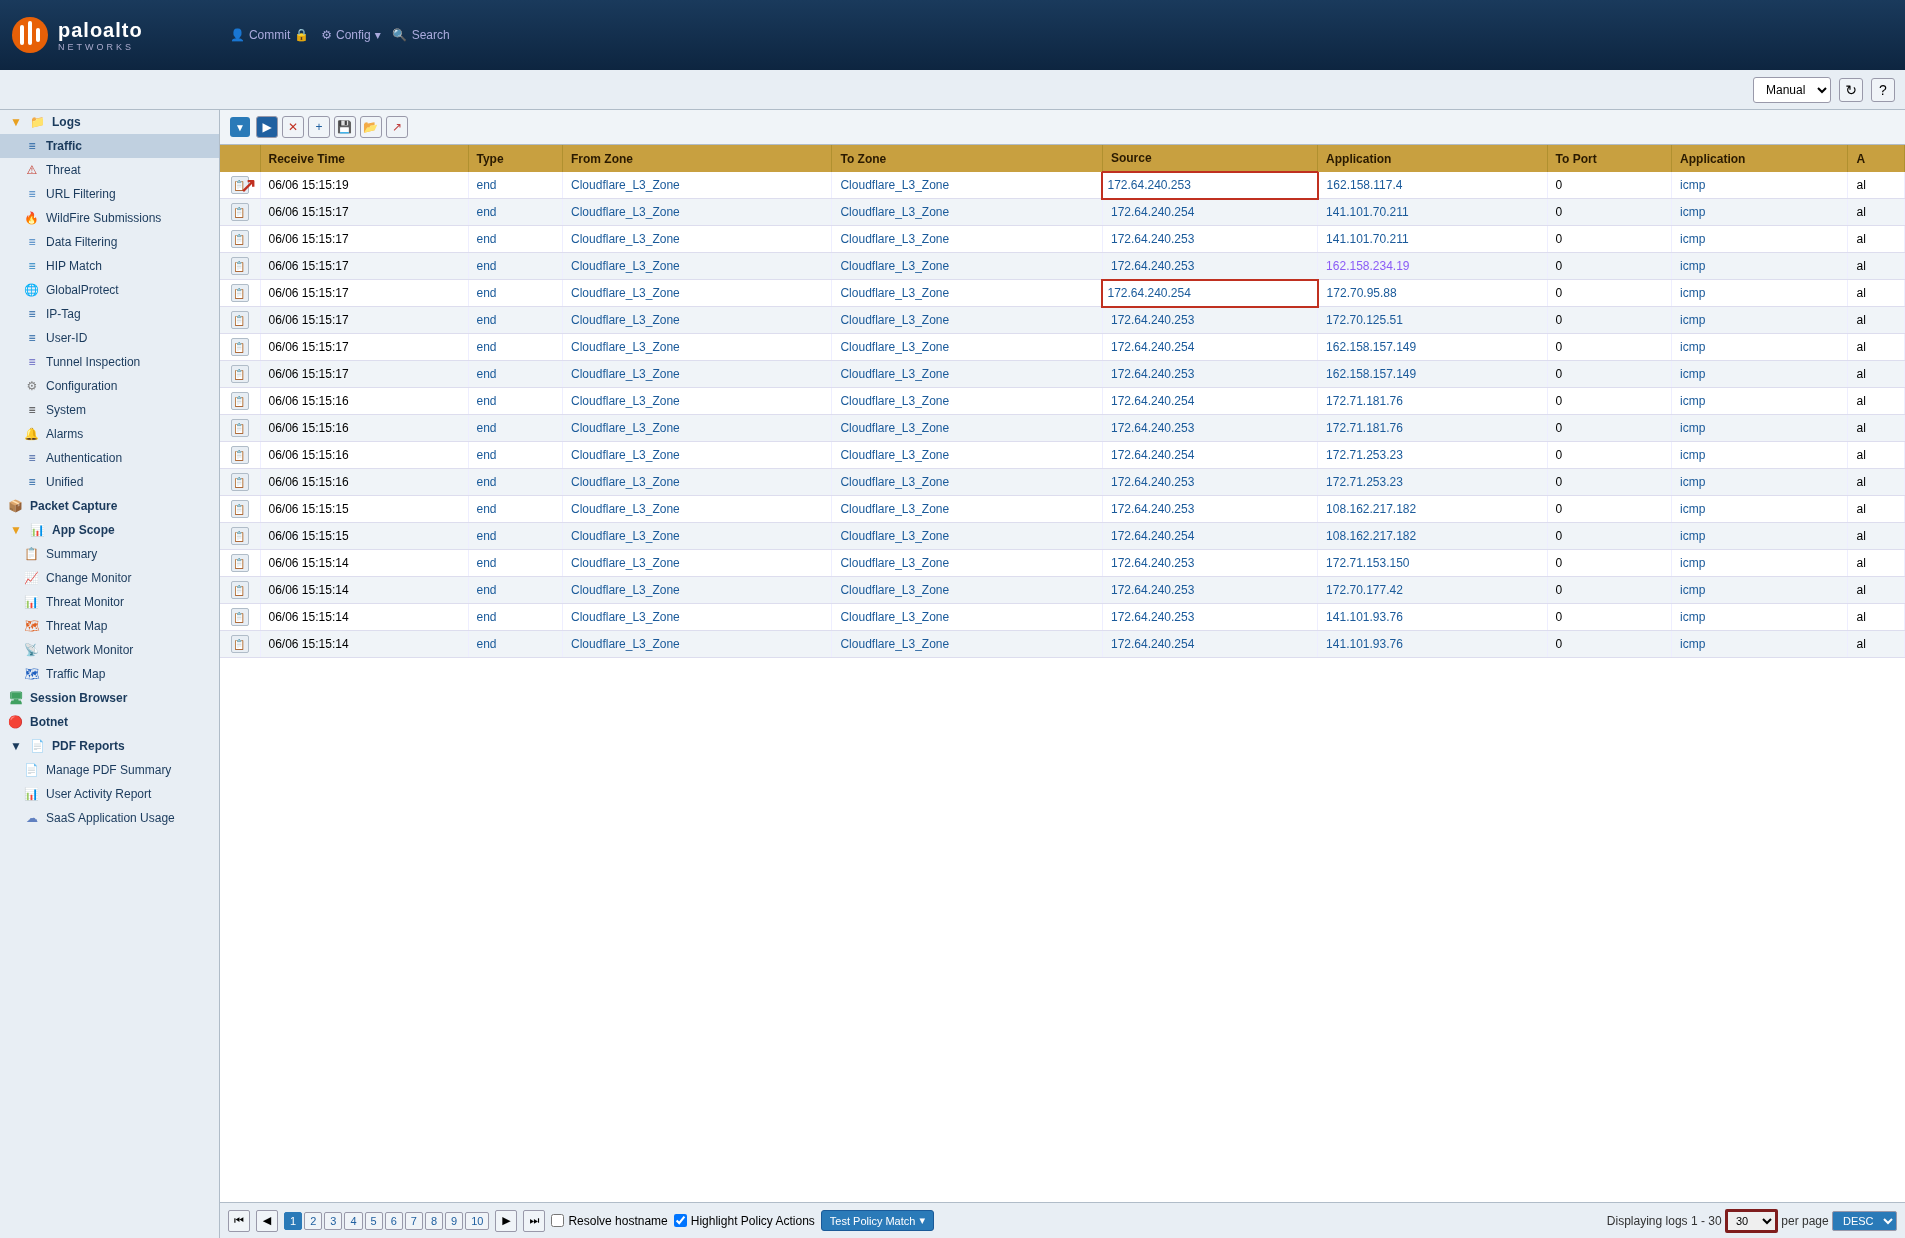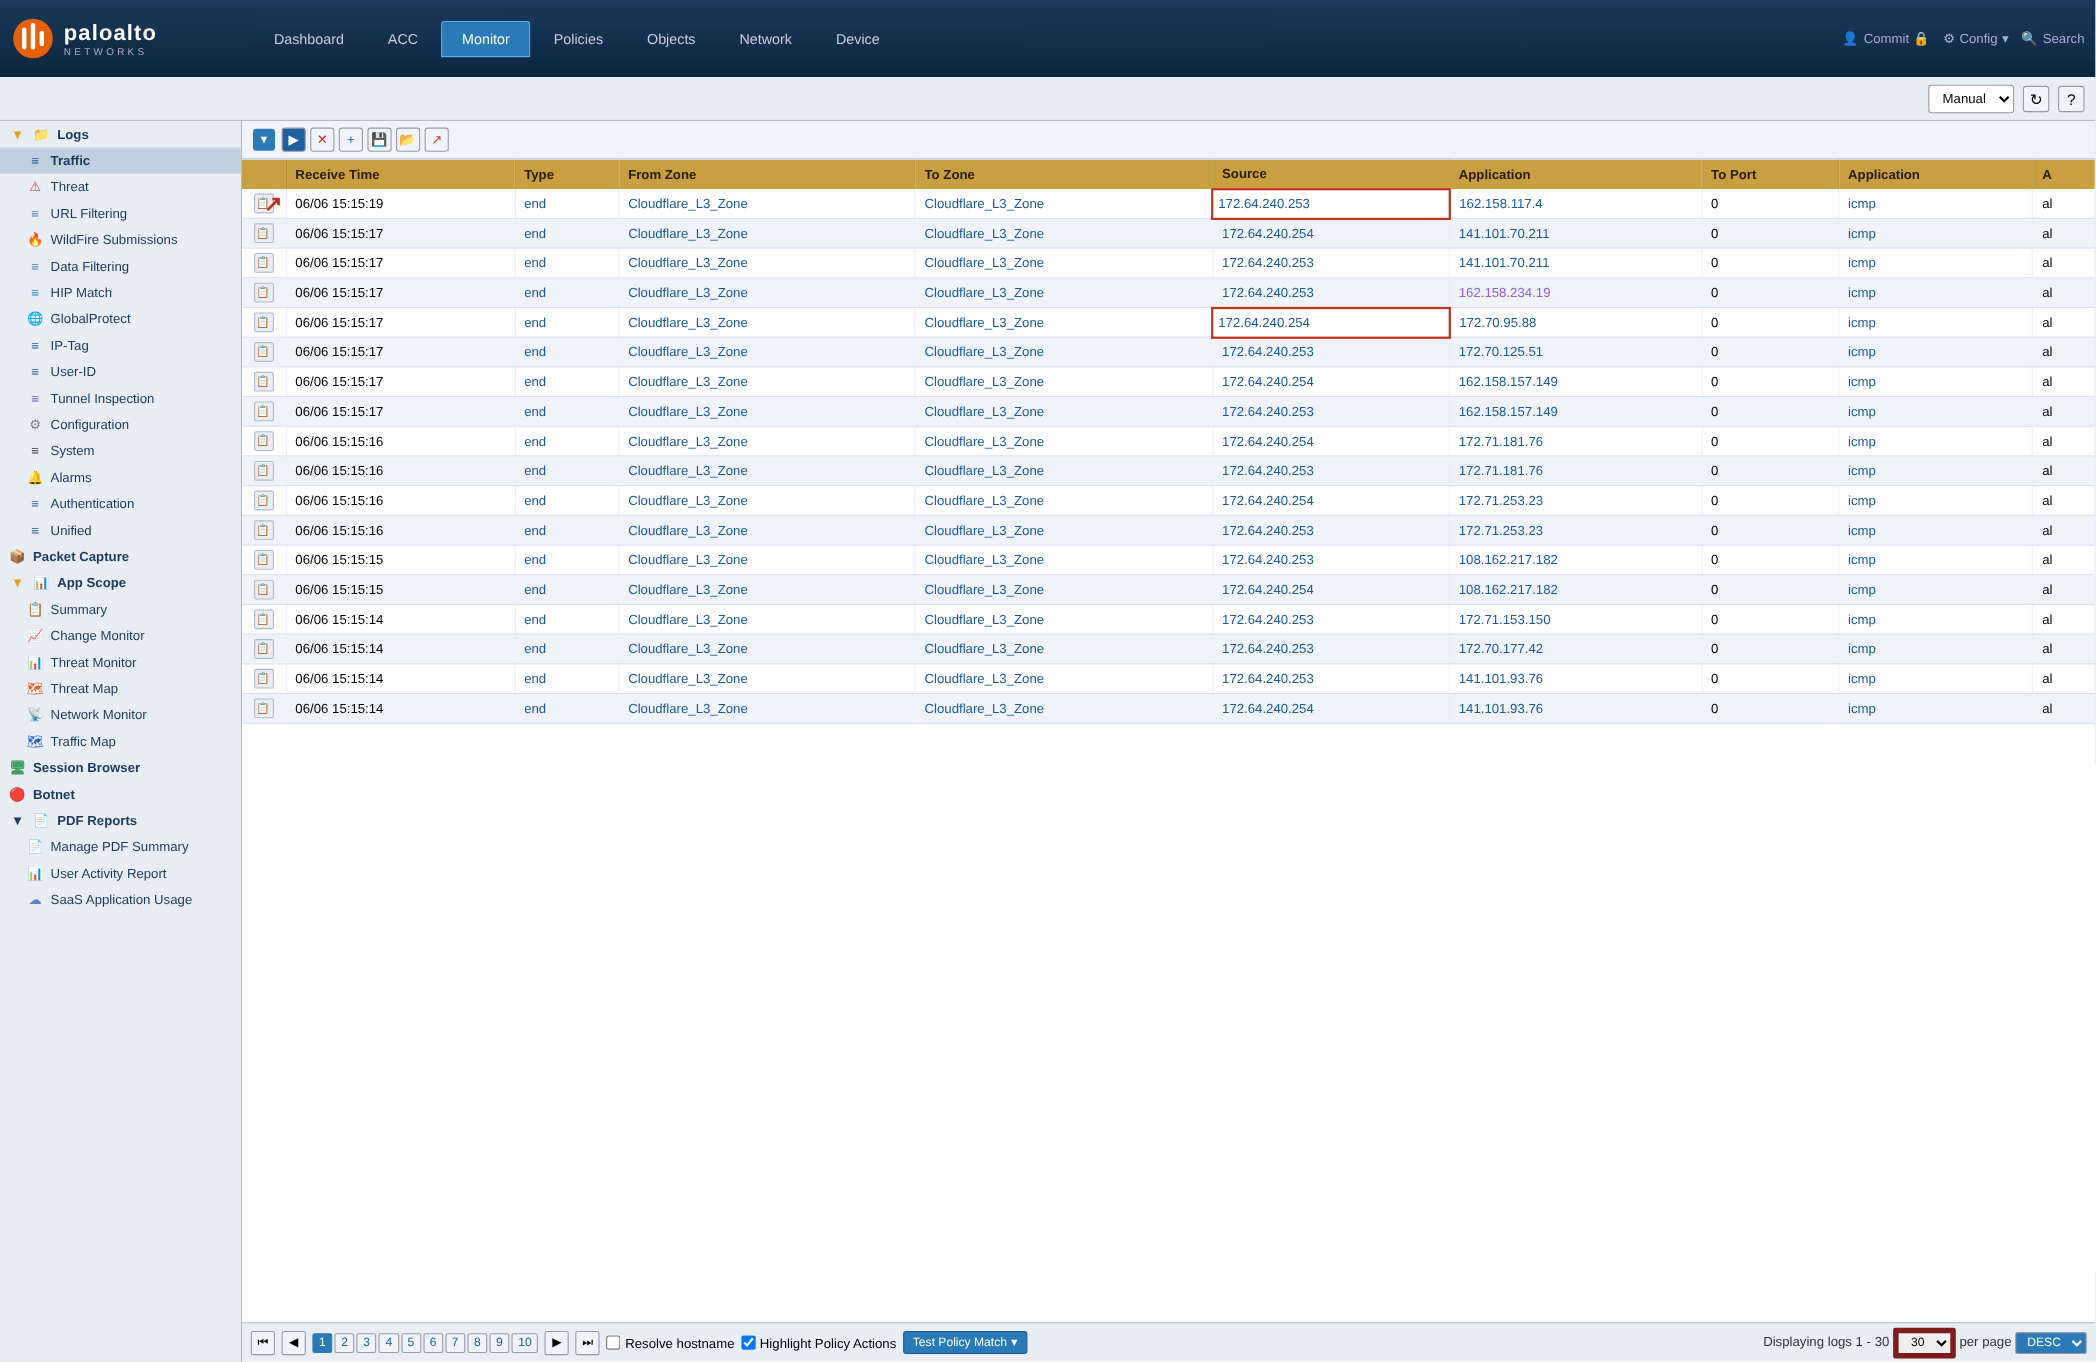"Dashboard" div.nav-tabs { html: <div> <div>Dashboard</div> <div>ACC</div> <div>Monitor</div> <div>Policies</div> <div>Objects</div> <div>Network</div> <div>Device</div> </div> -> none }
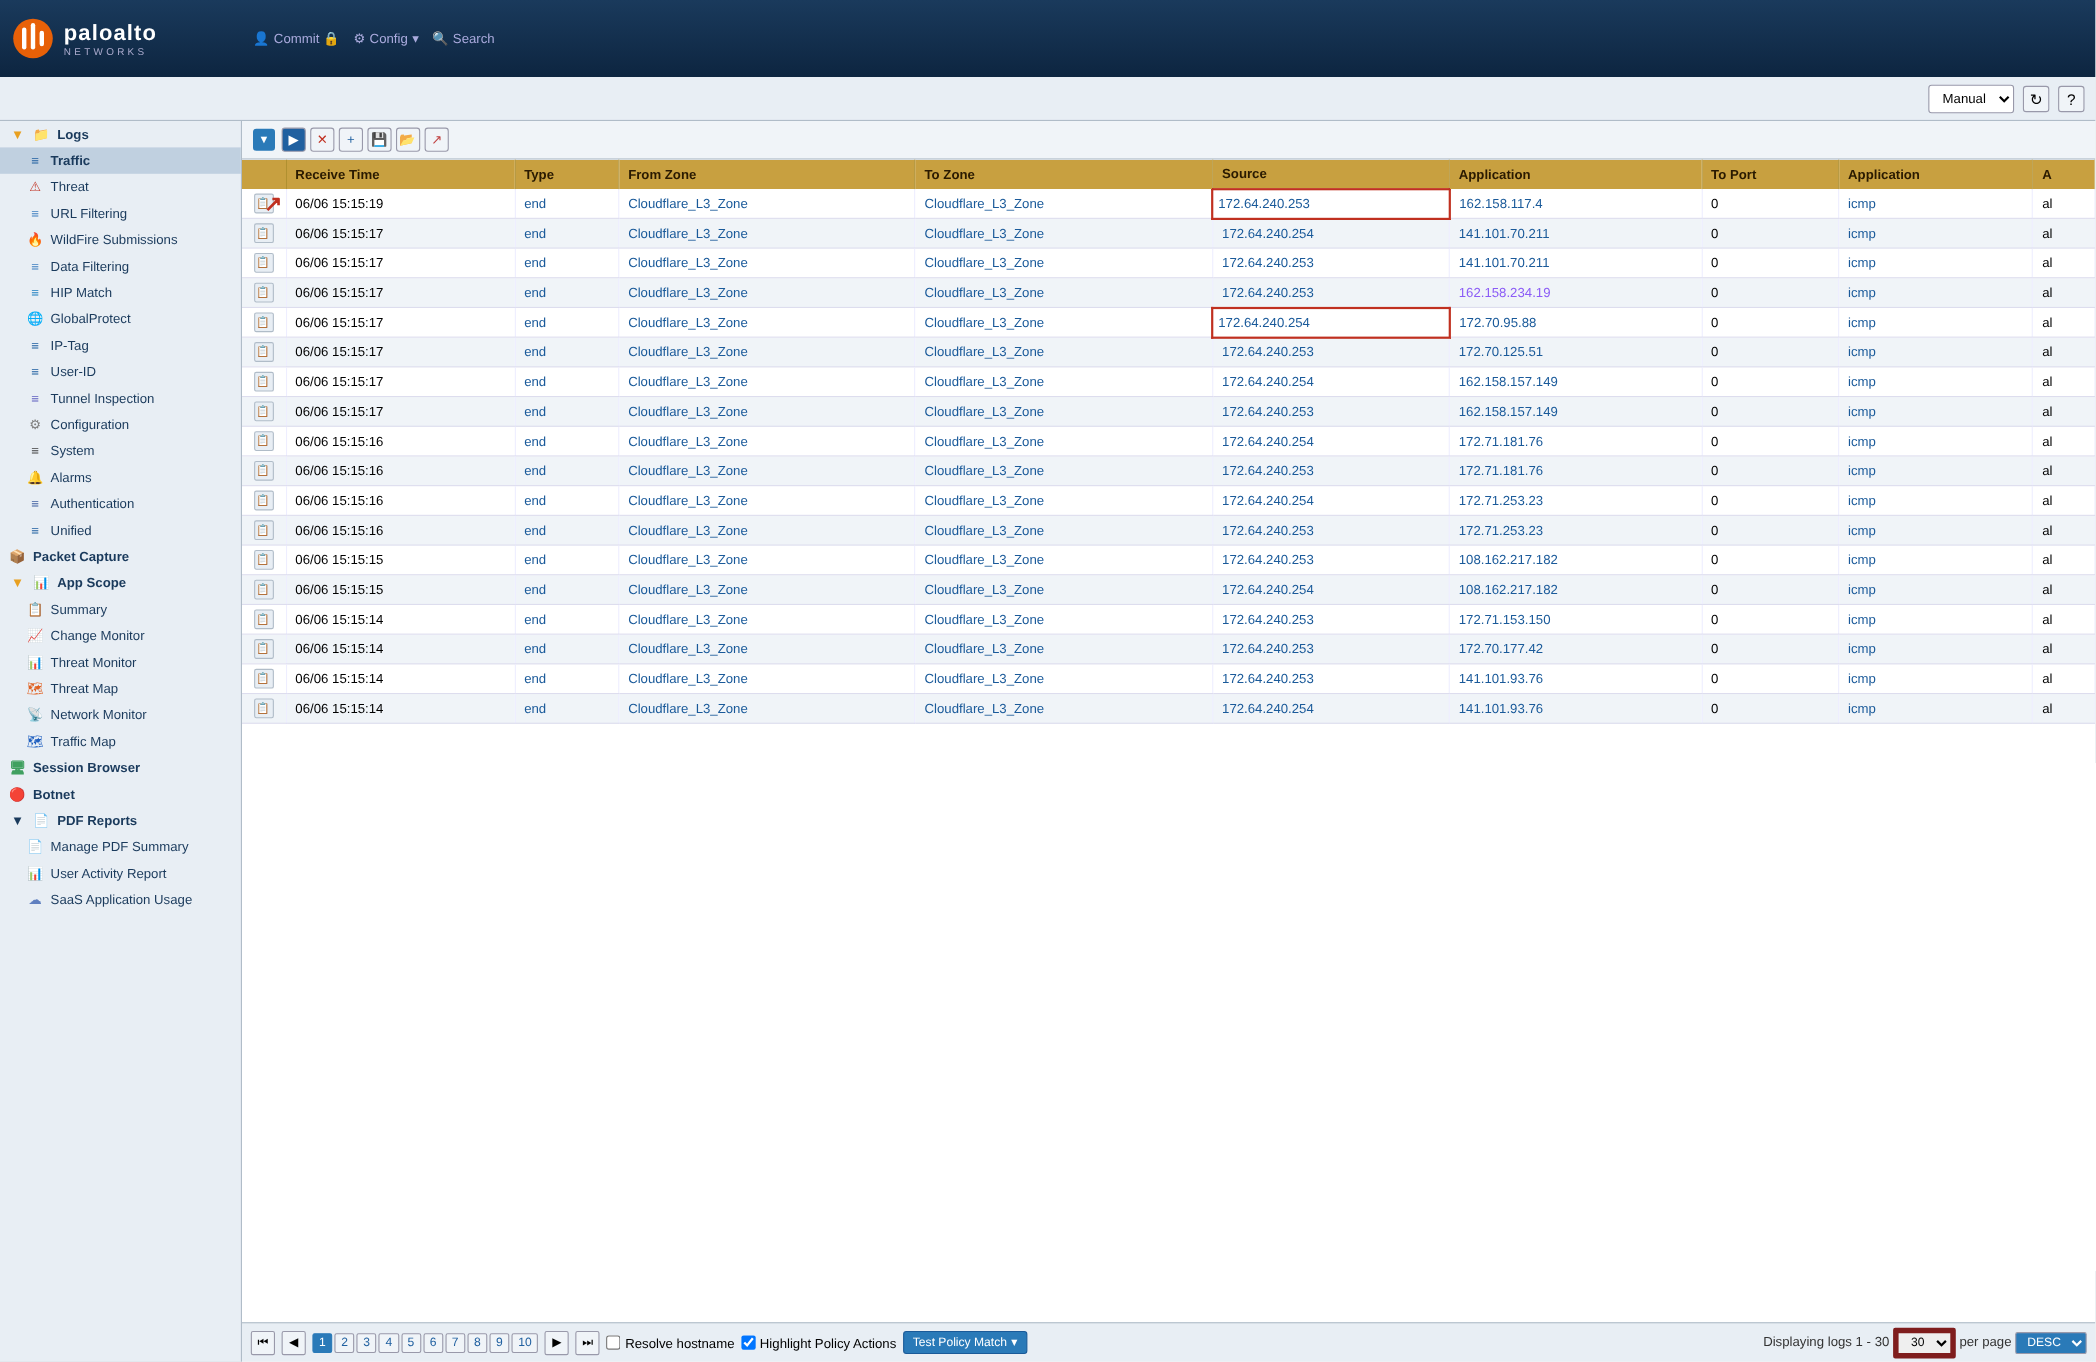"30" .per-page-select { border: 5px solid #7f1d1d -> 3px solid #7f1d1d; text-align: center -> none }
